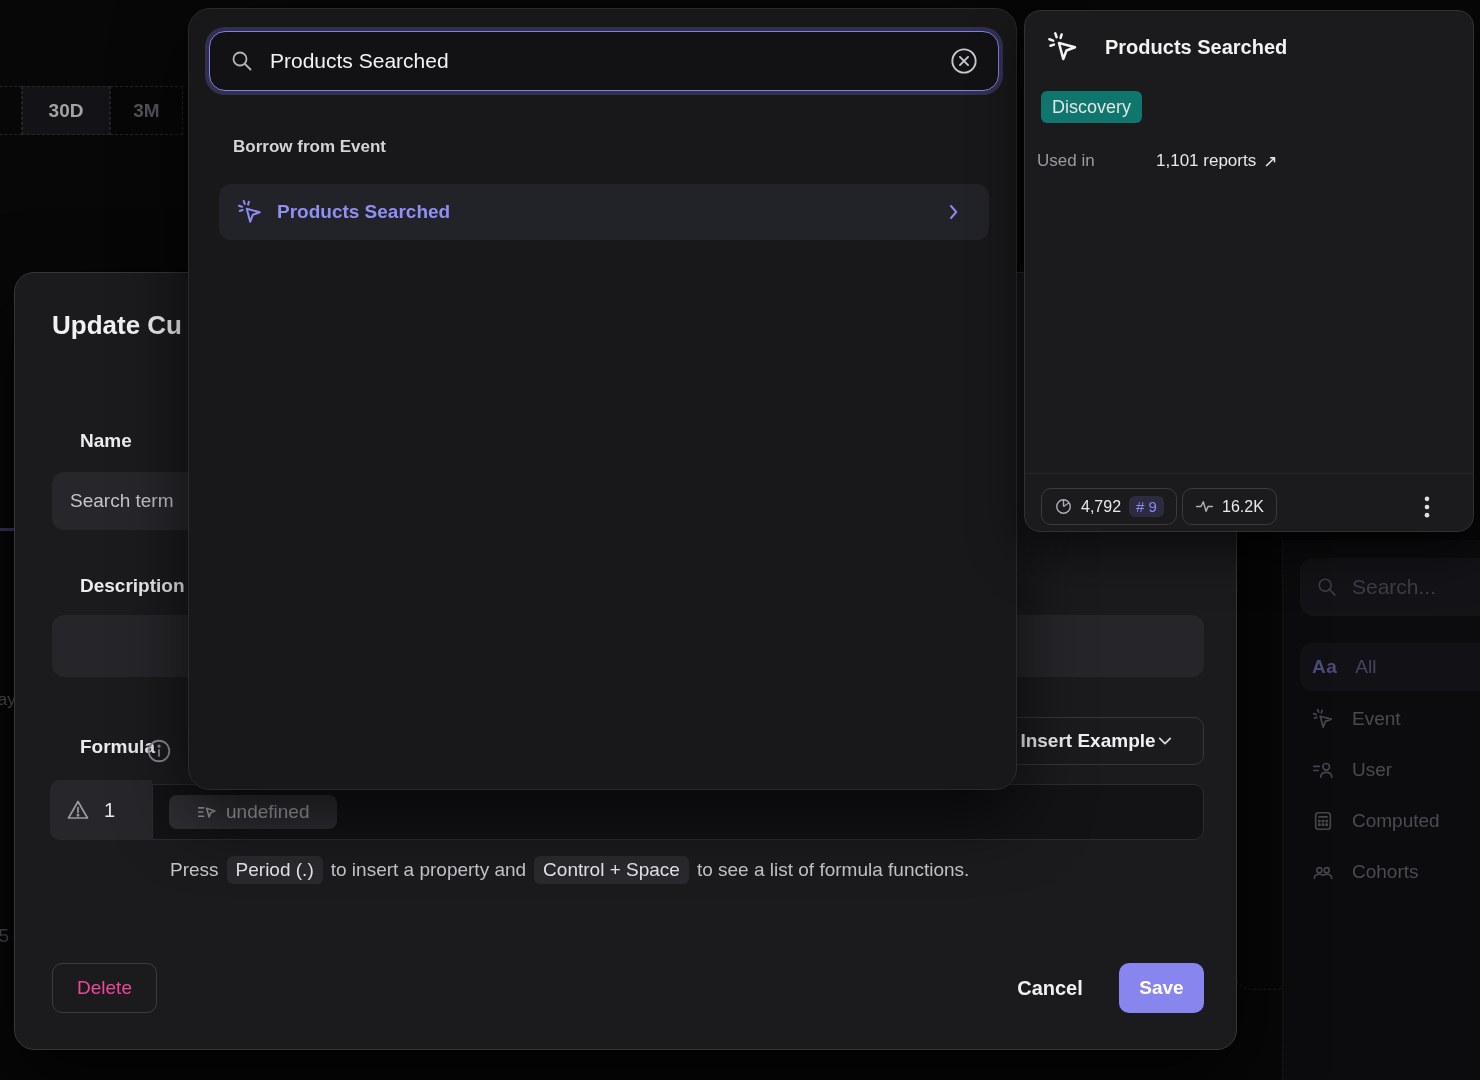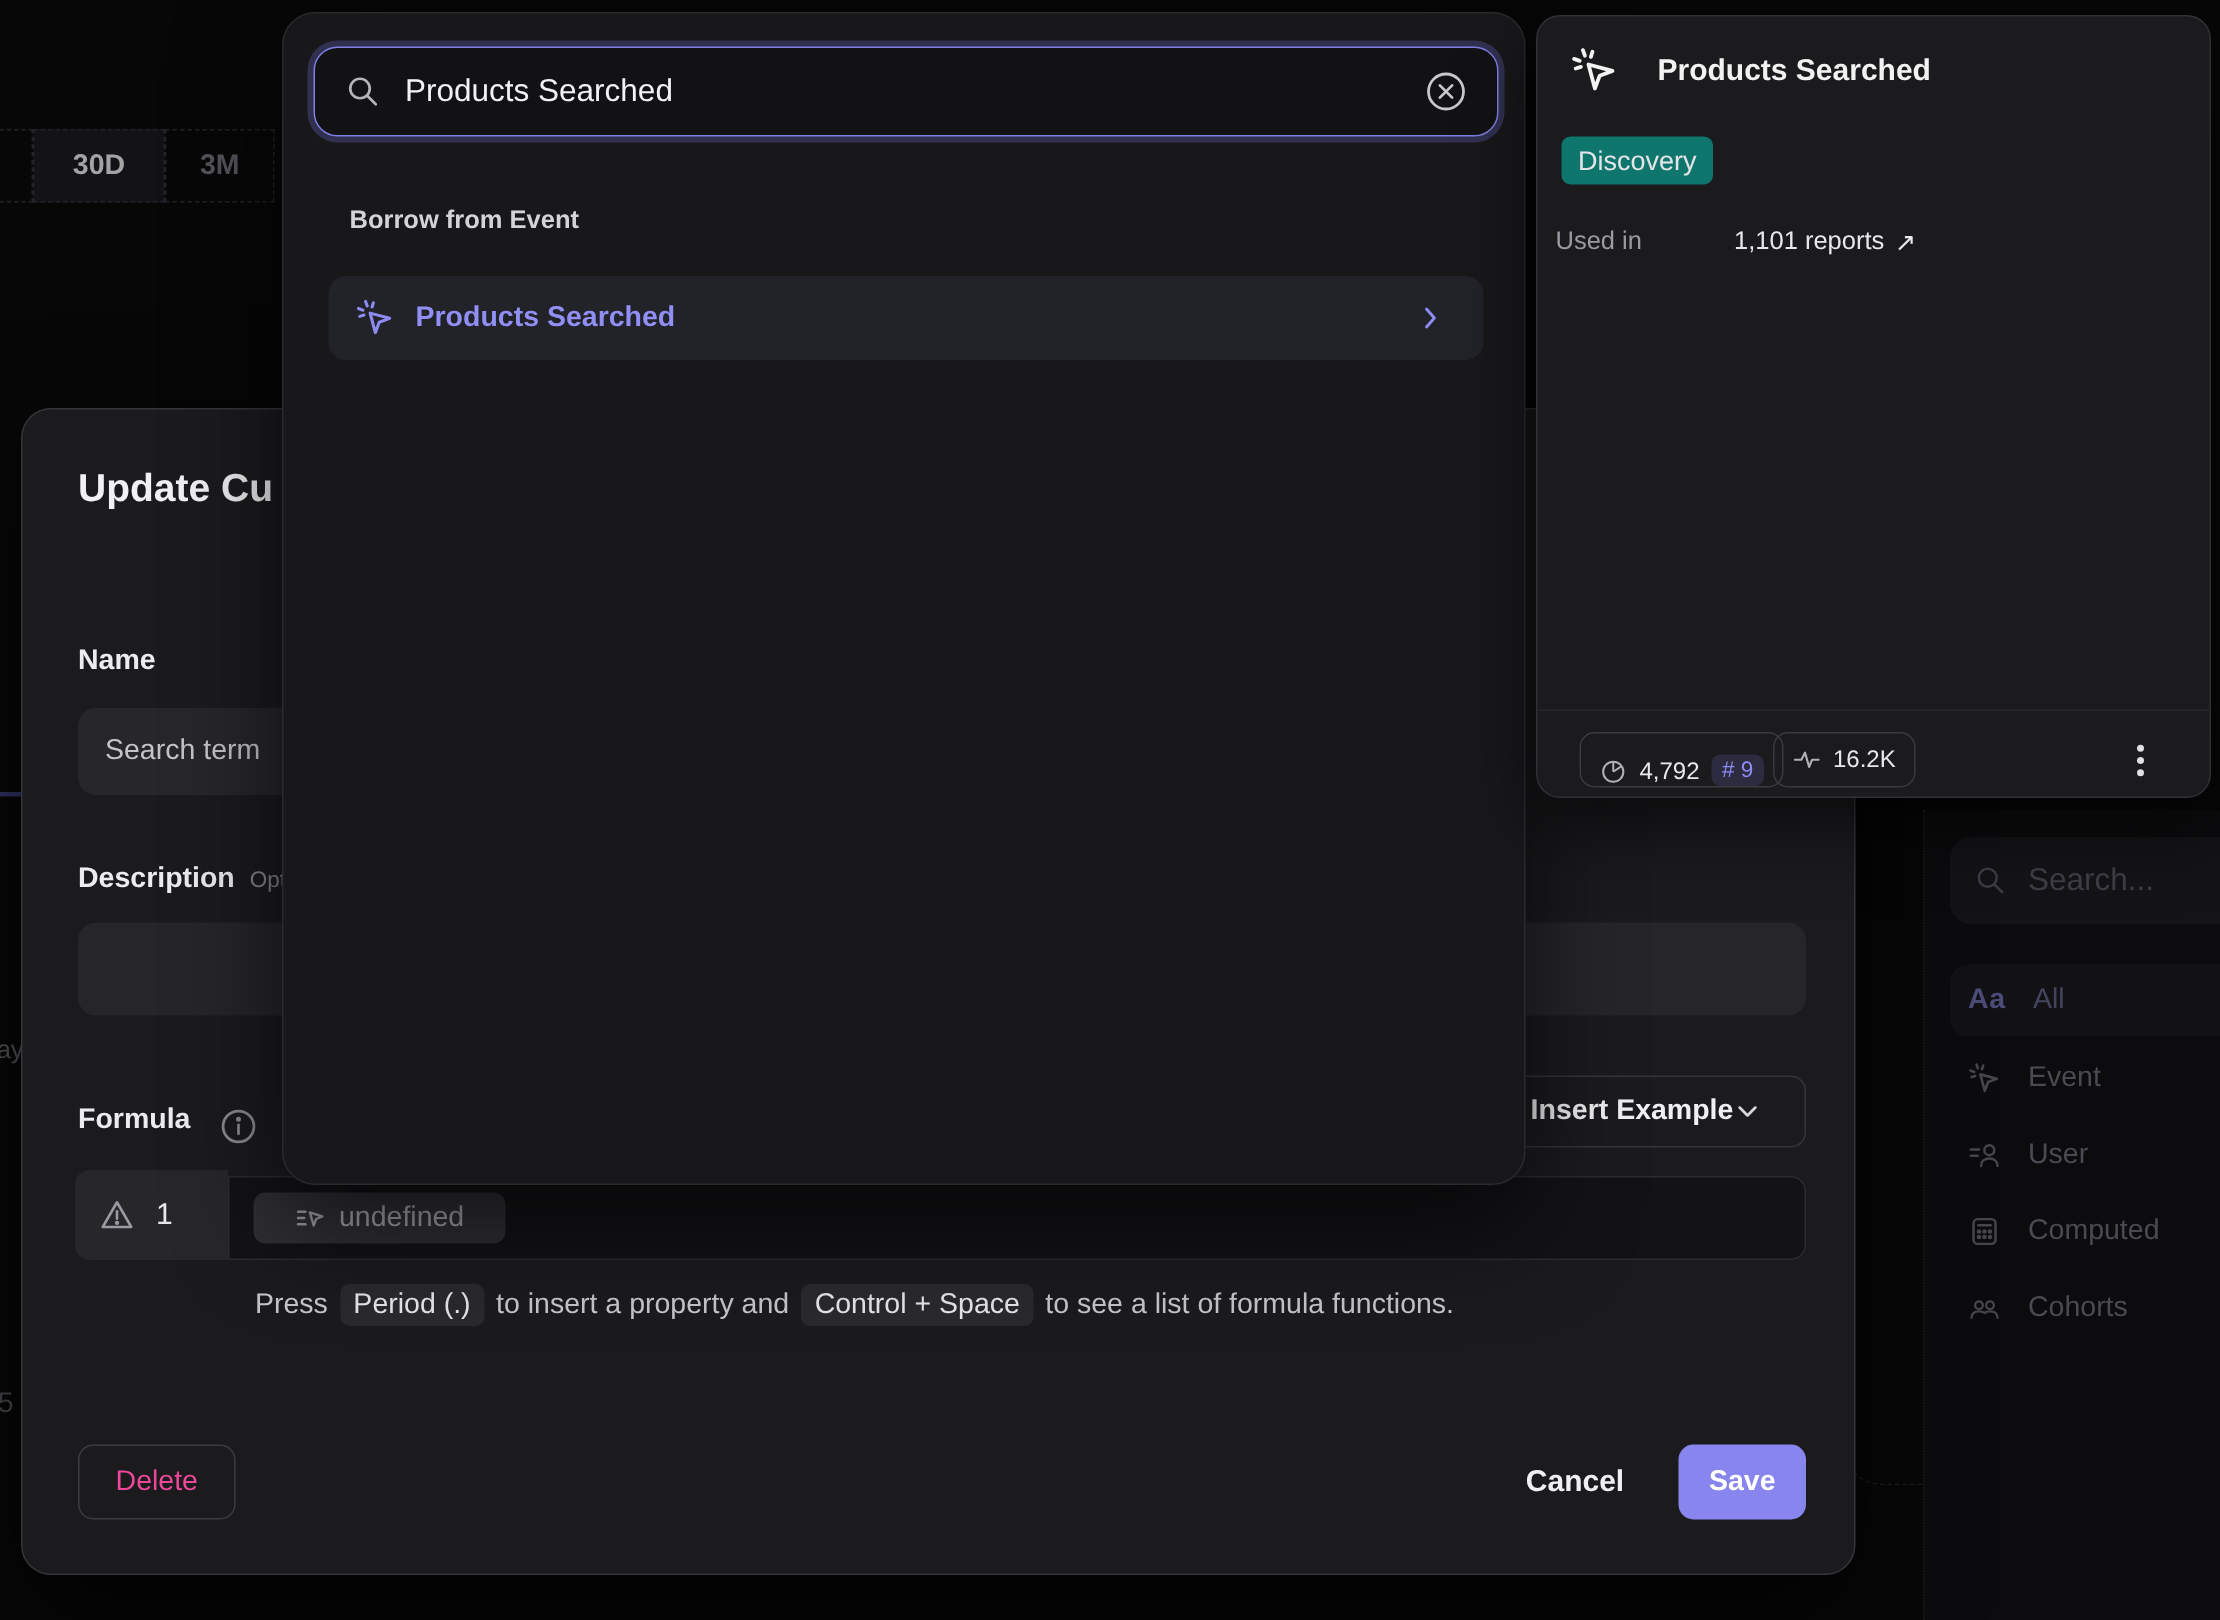"Name" .m-label { margin-left: none -> 28px }
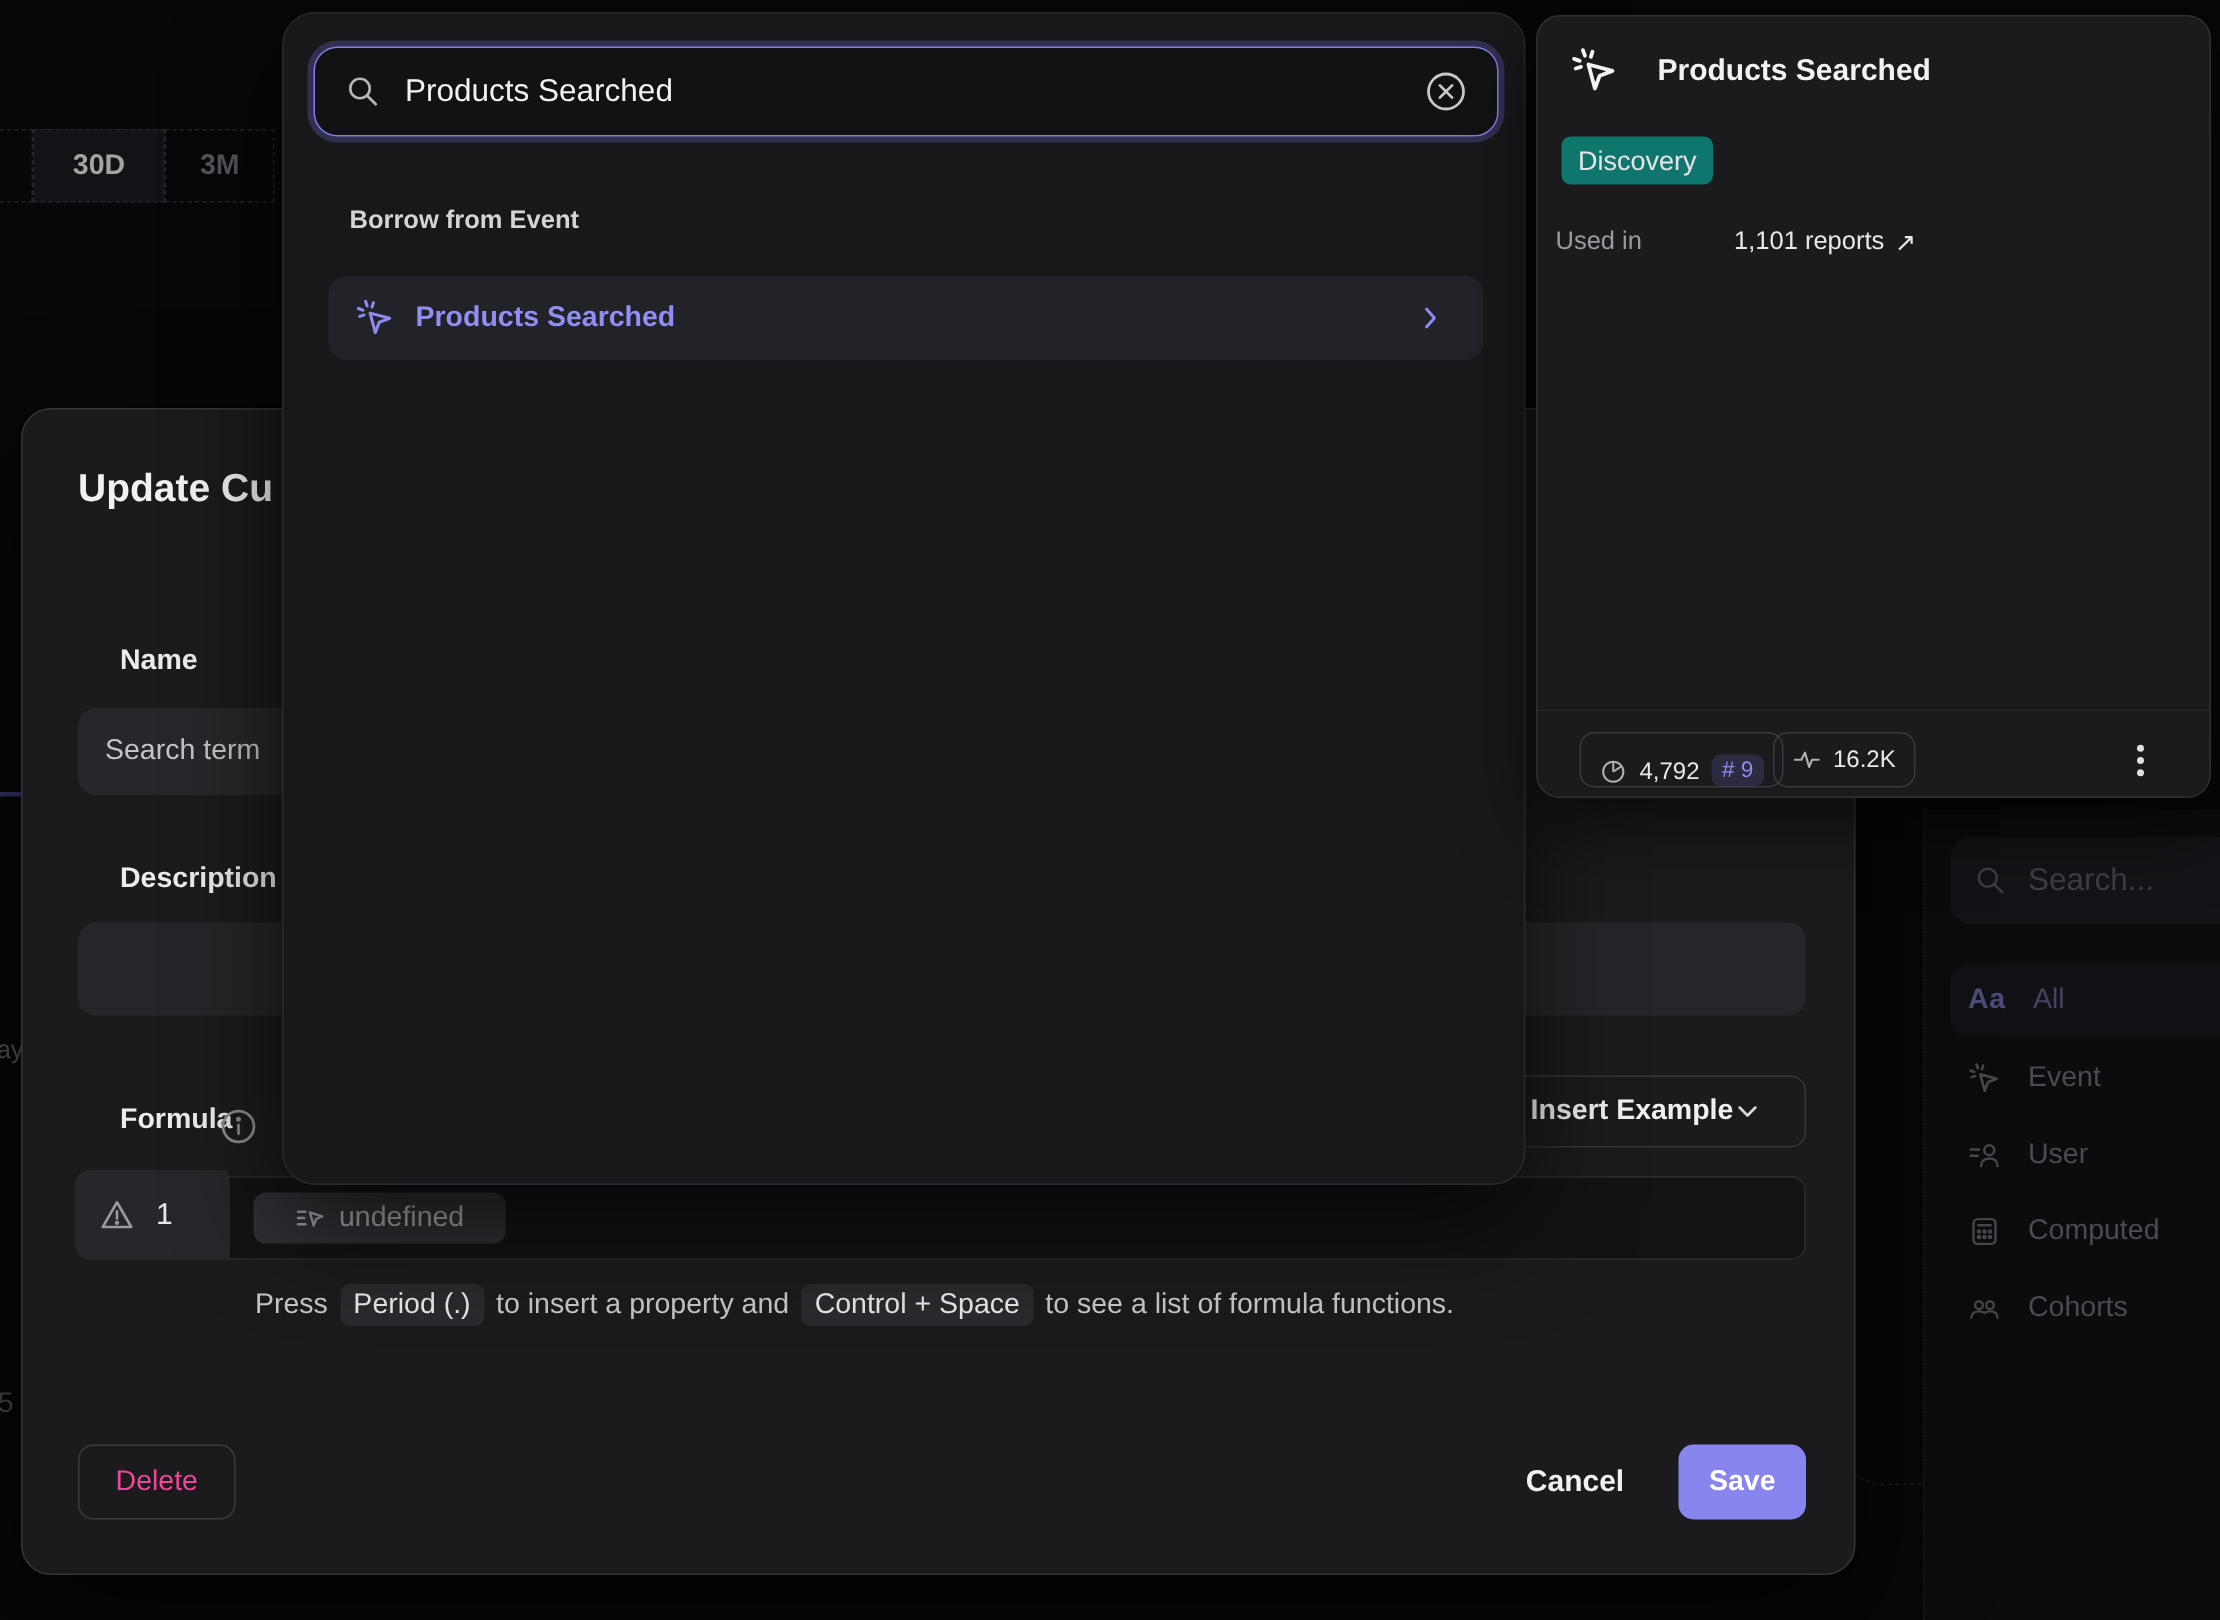"4,792" #pill-1 { align-items: flex-end -> none; left: 28px -> 16px }
